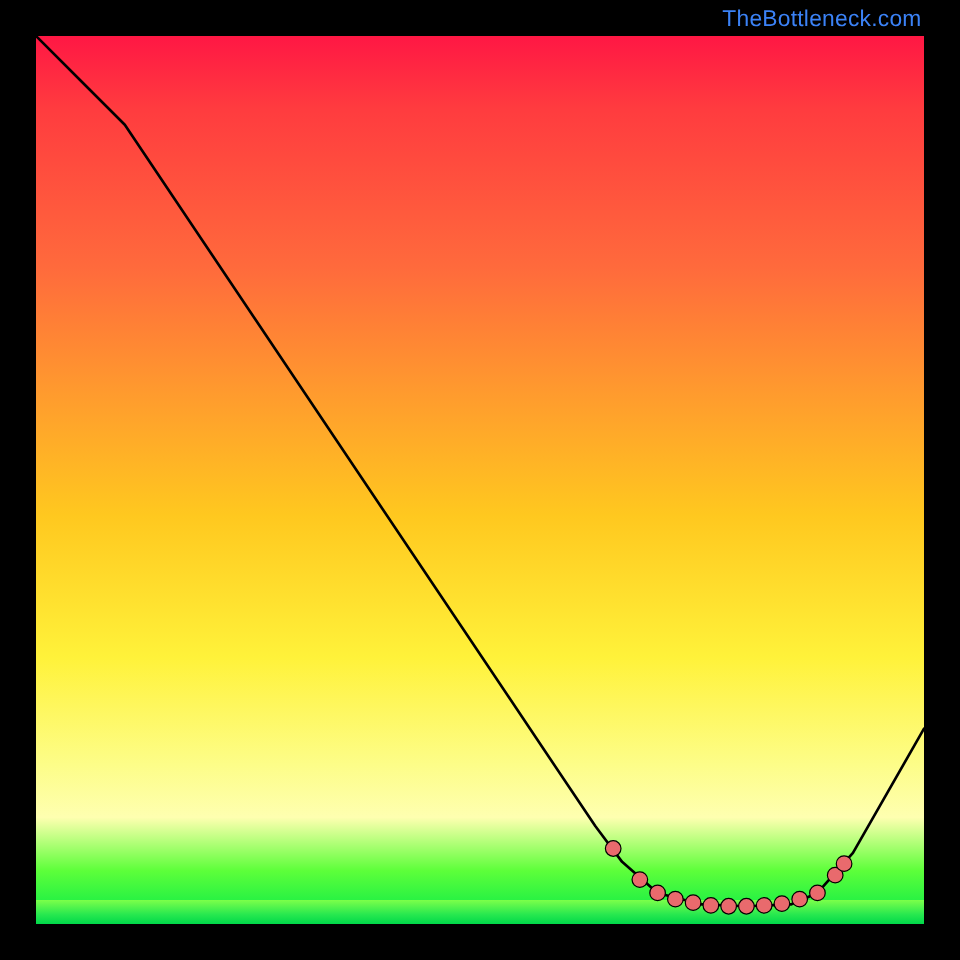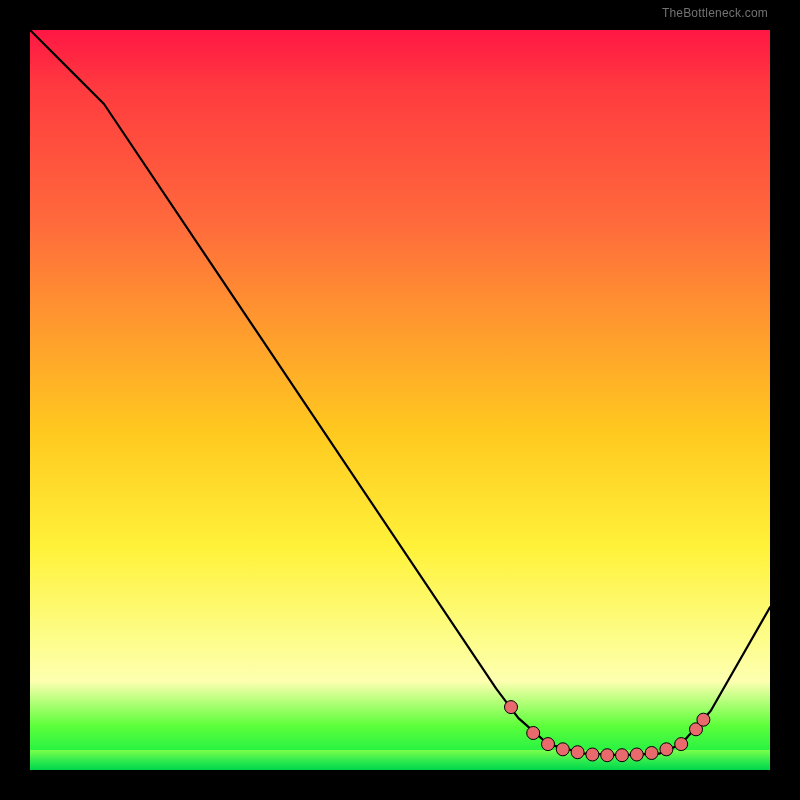"TheBottleneck.com" .watermark { color: #737373 -> #3b82f6; font-size: 12px -> 19px }
